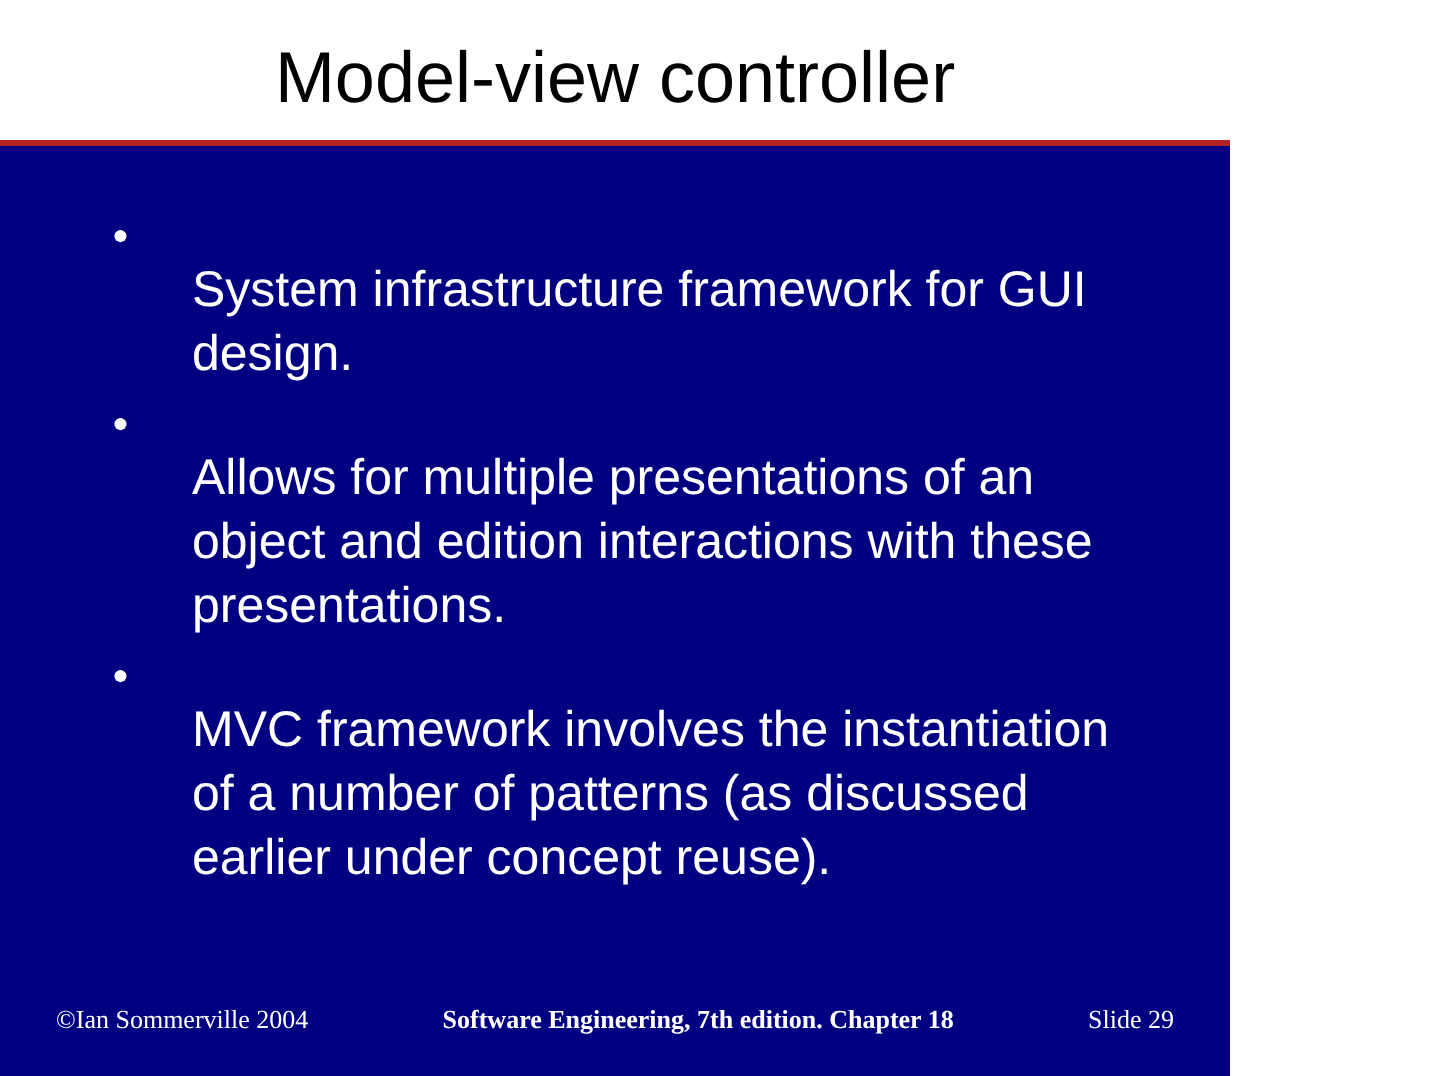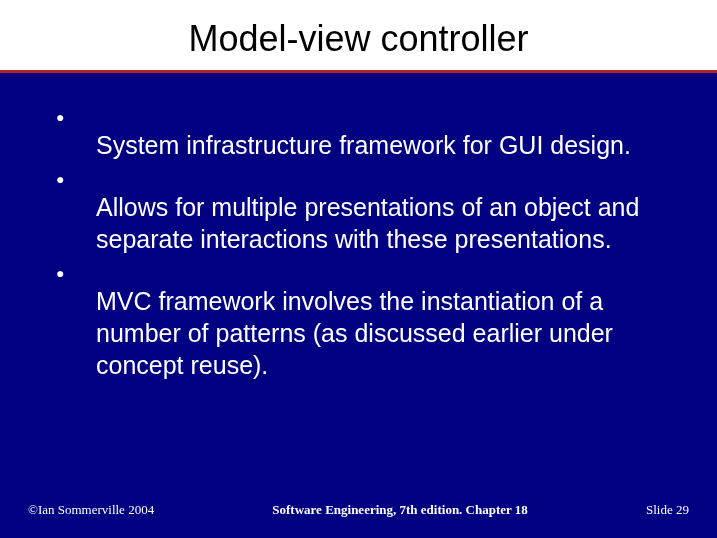"Model-view controller" .slide { width: 717px -> 615px }
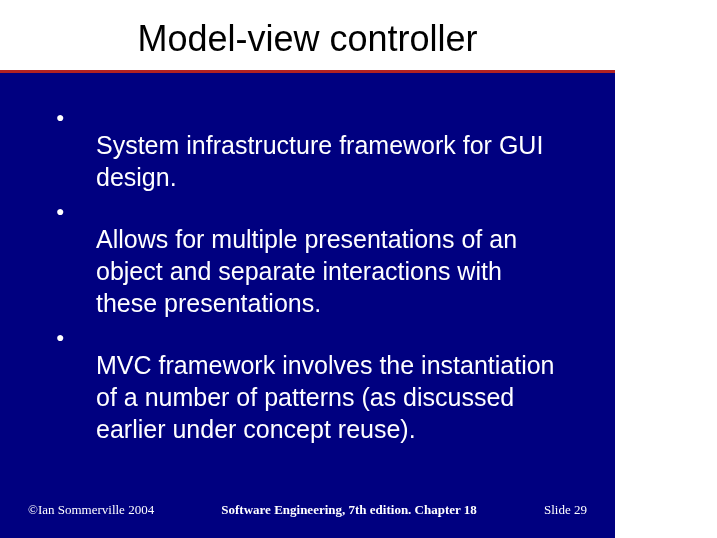"Allows for multiple presentations of" div.bullet-text { text: separate -> edition }
